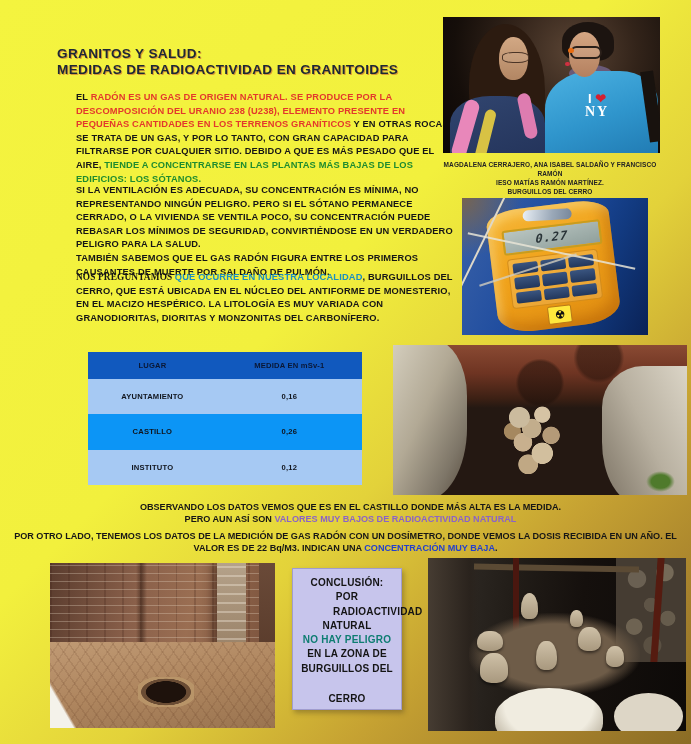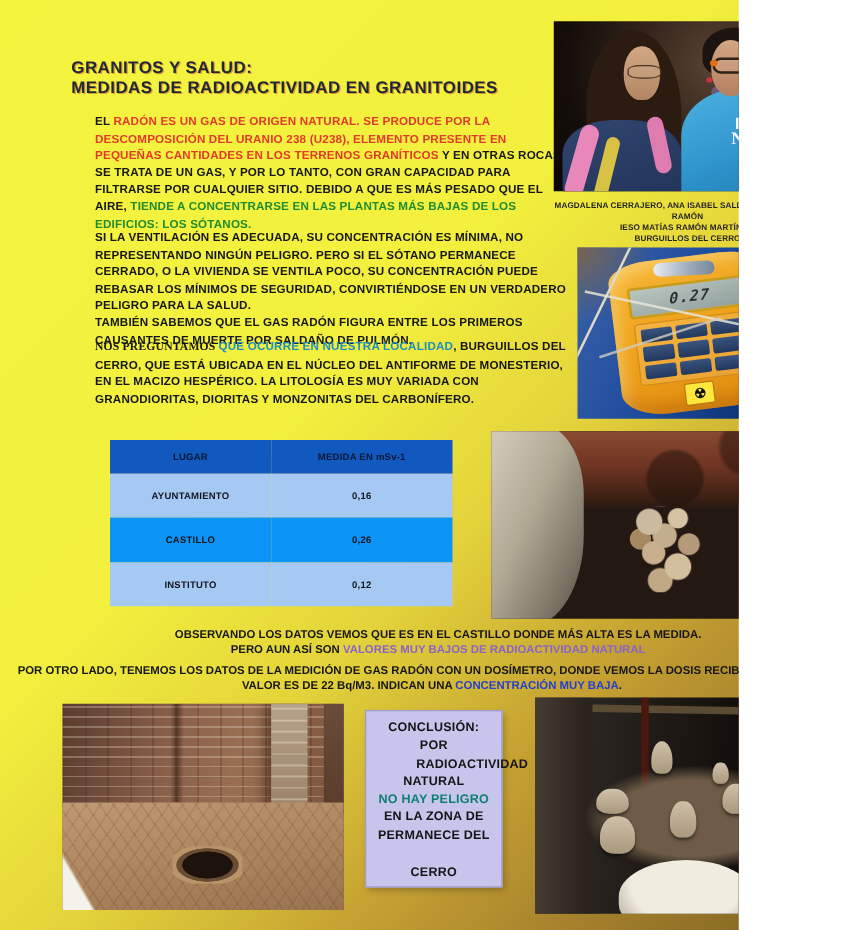"GRANITOS Y SALUD:" .page { width: 591px -> 691px }
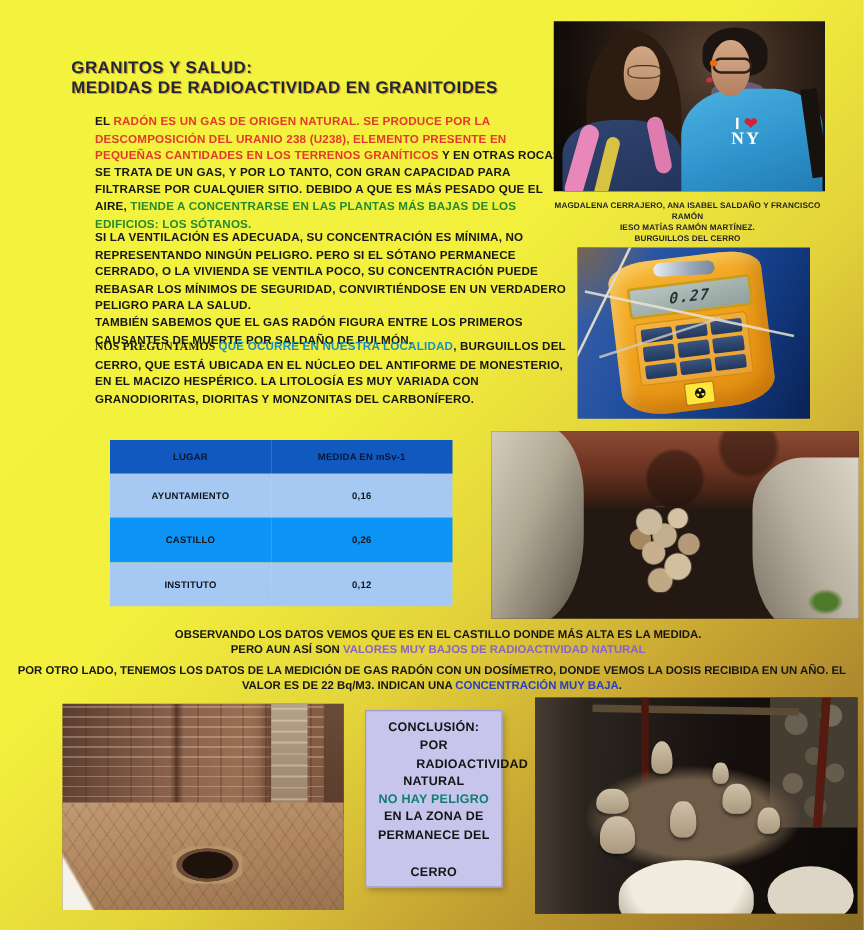"PERMANECE DEL" div { text: PERMANECE -> BURGUILLOS }
